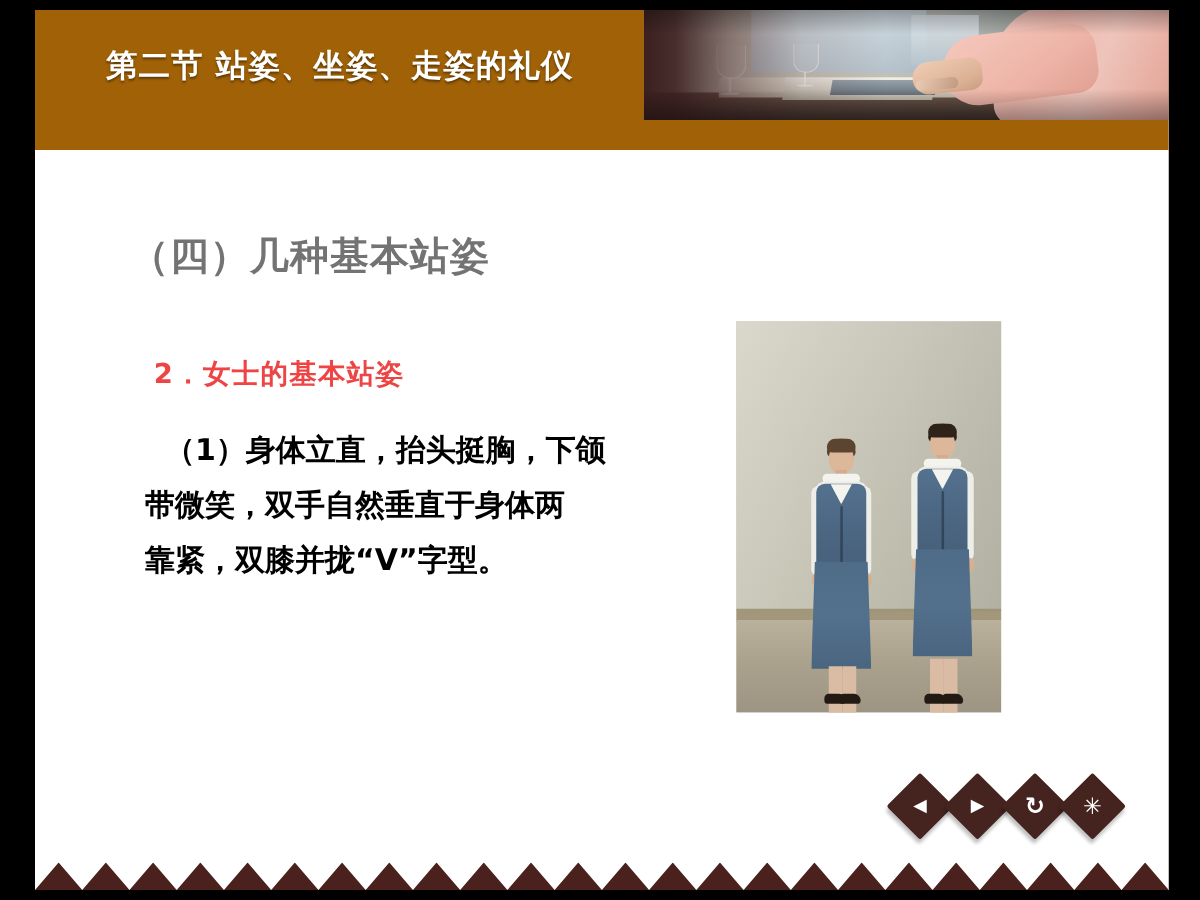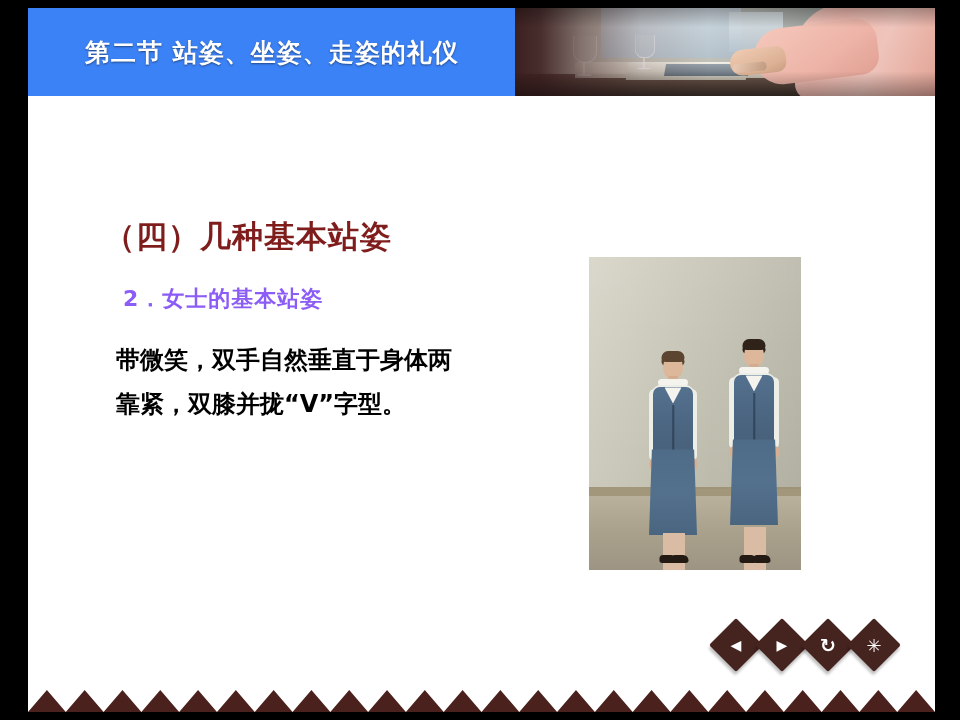"第二节 站姿、坐姿、走姿的礼仪" #header-bar { background: #3b82f6 -> #a16207; height: 88px -> 112px }
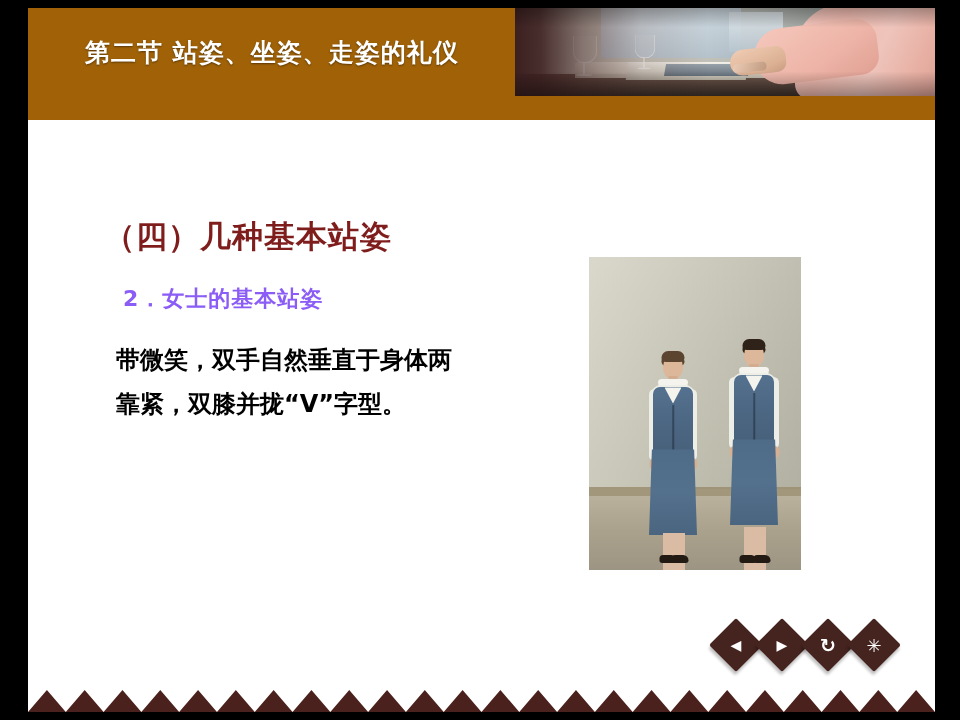"（四）几种基本站姿" #heading { color: #7f1d1d -> #737373; margin-top: 32px -> none }
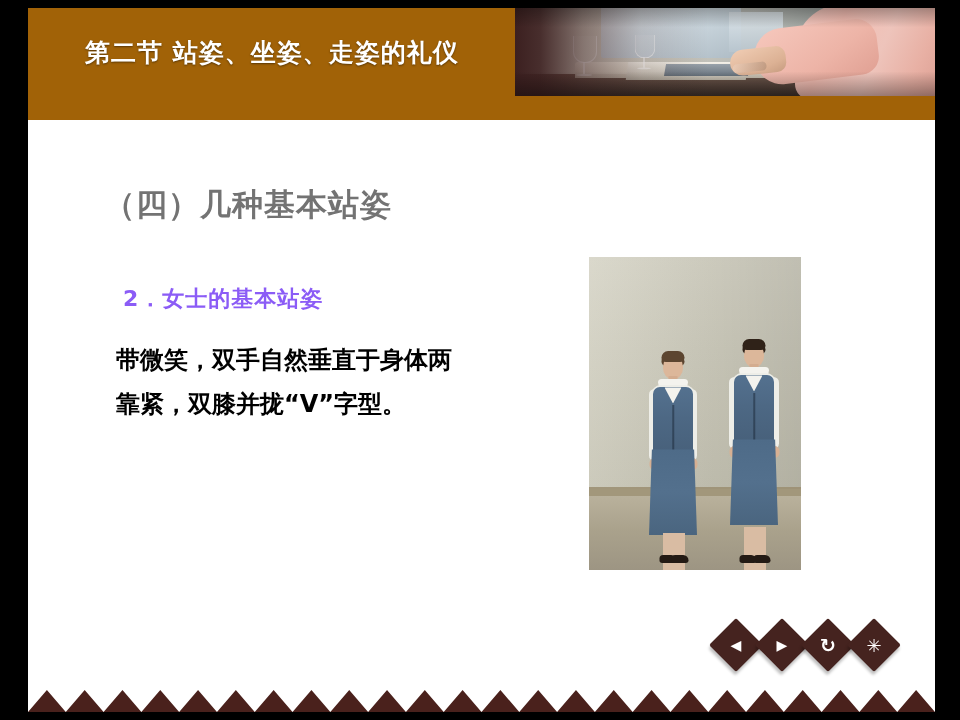"2．女士的基本站姿" #subheading { color: #8b5cf6 -> #ef4444 }
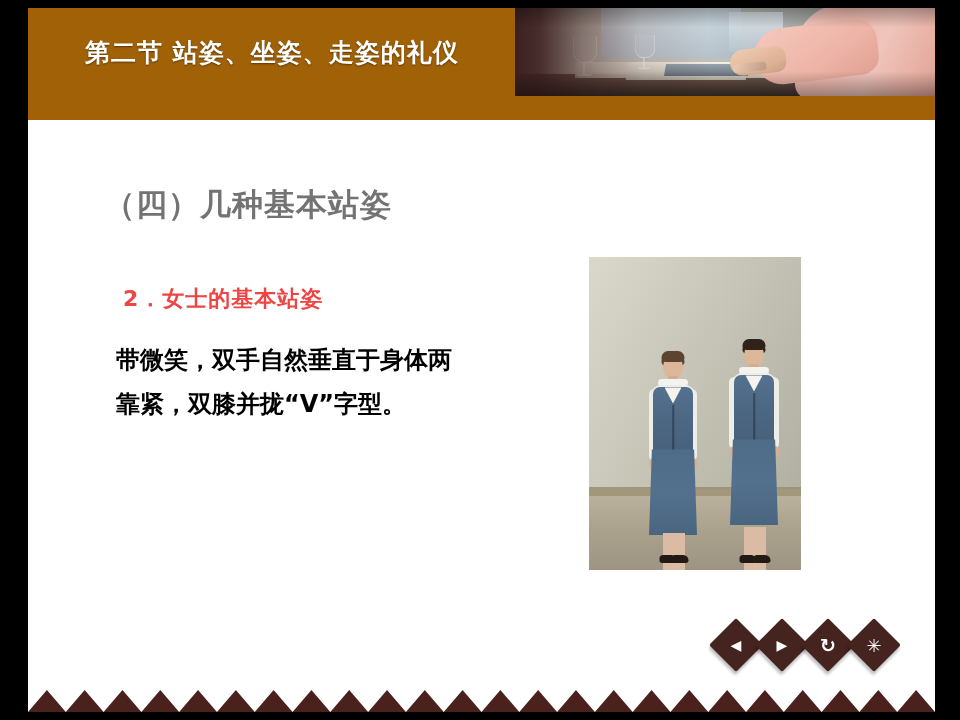"（1）身体立直，抬头挺胸，下颌" span.ln { html: none -> <span>（1）身体立直，抬头挺胸，下颌</span> }
